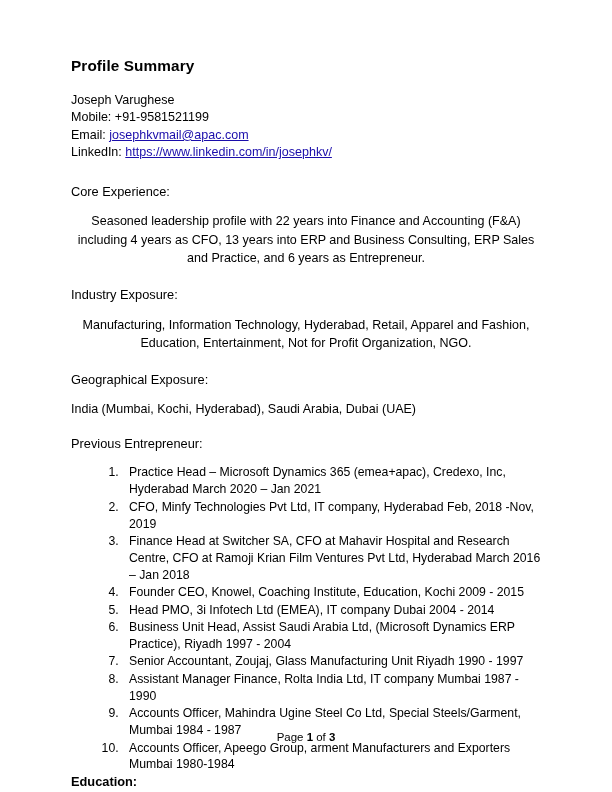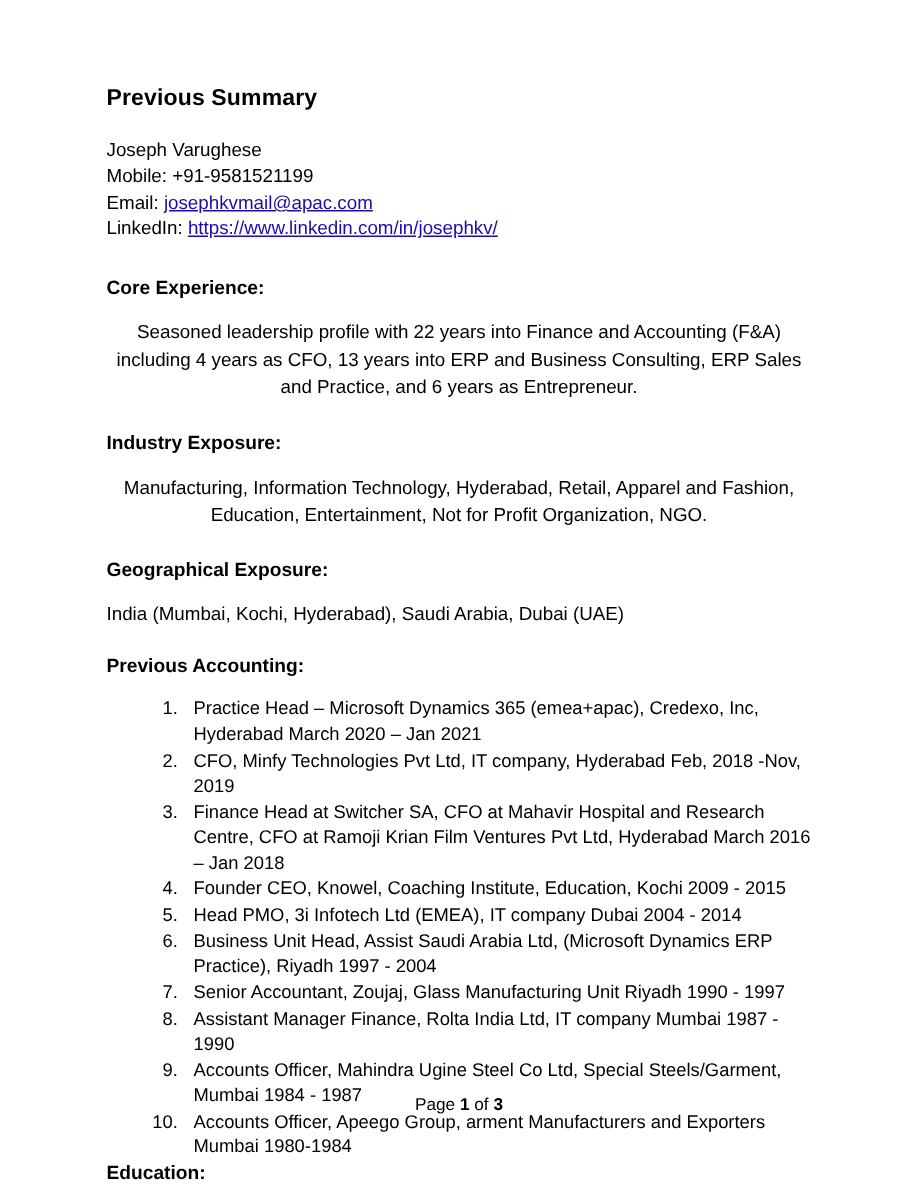"Previous Summary" h1.doc-title { text: Previous -> Profile }
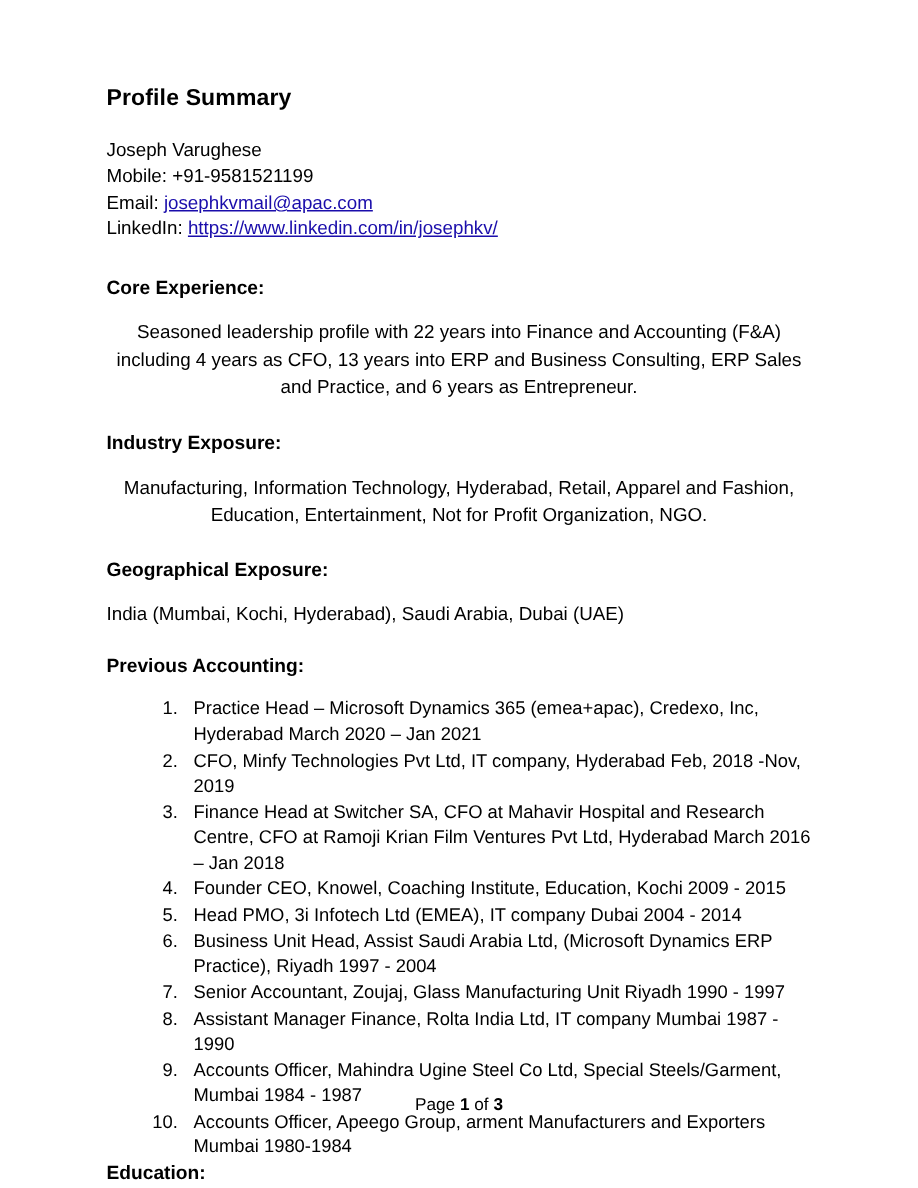"Core Experience:" .section-heading { font-weight: bold -> normal }
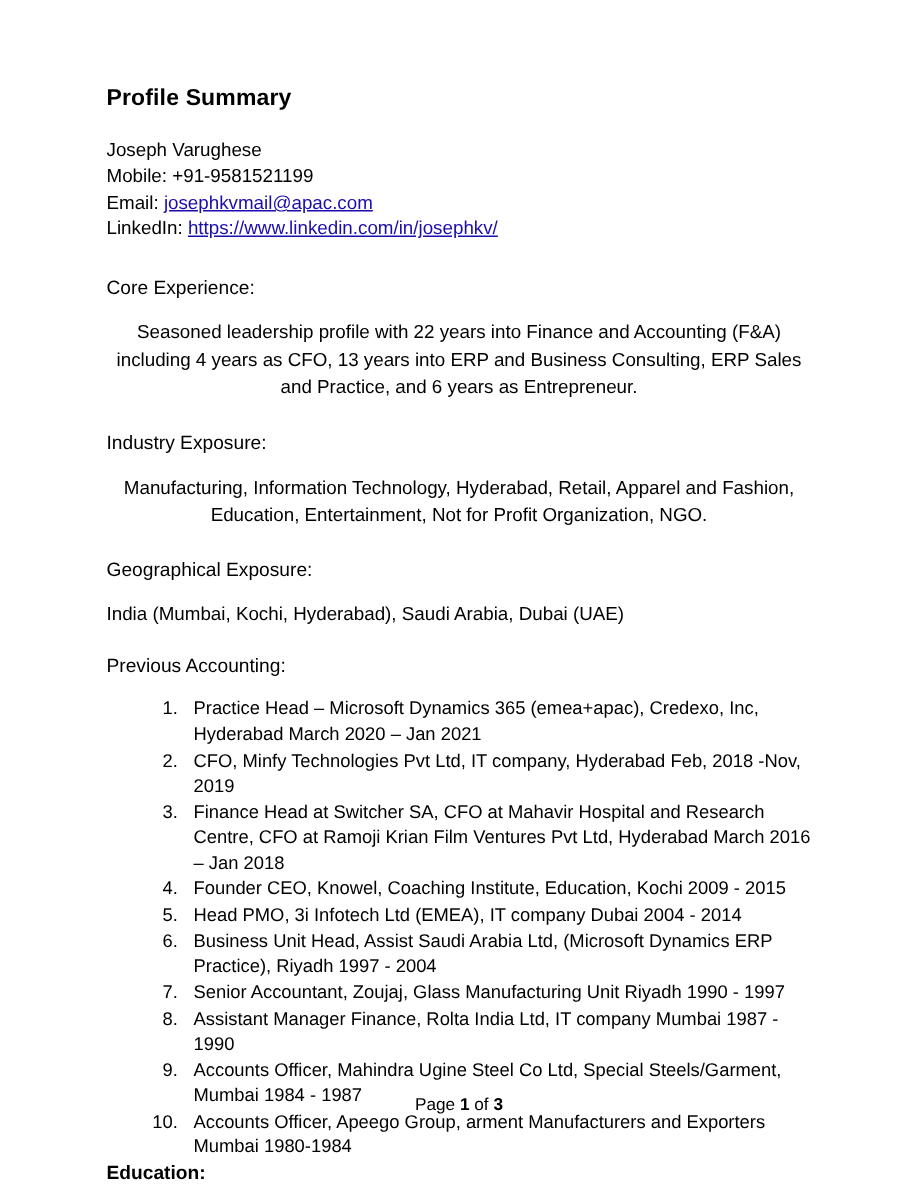"Previous Accounting:" div.section-heading { text: Accounting -> Entrepreneur }
